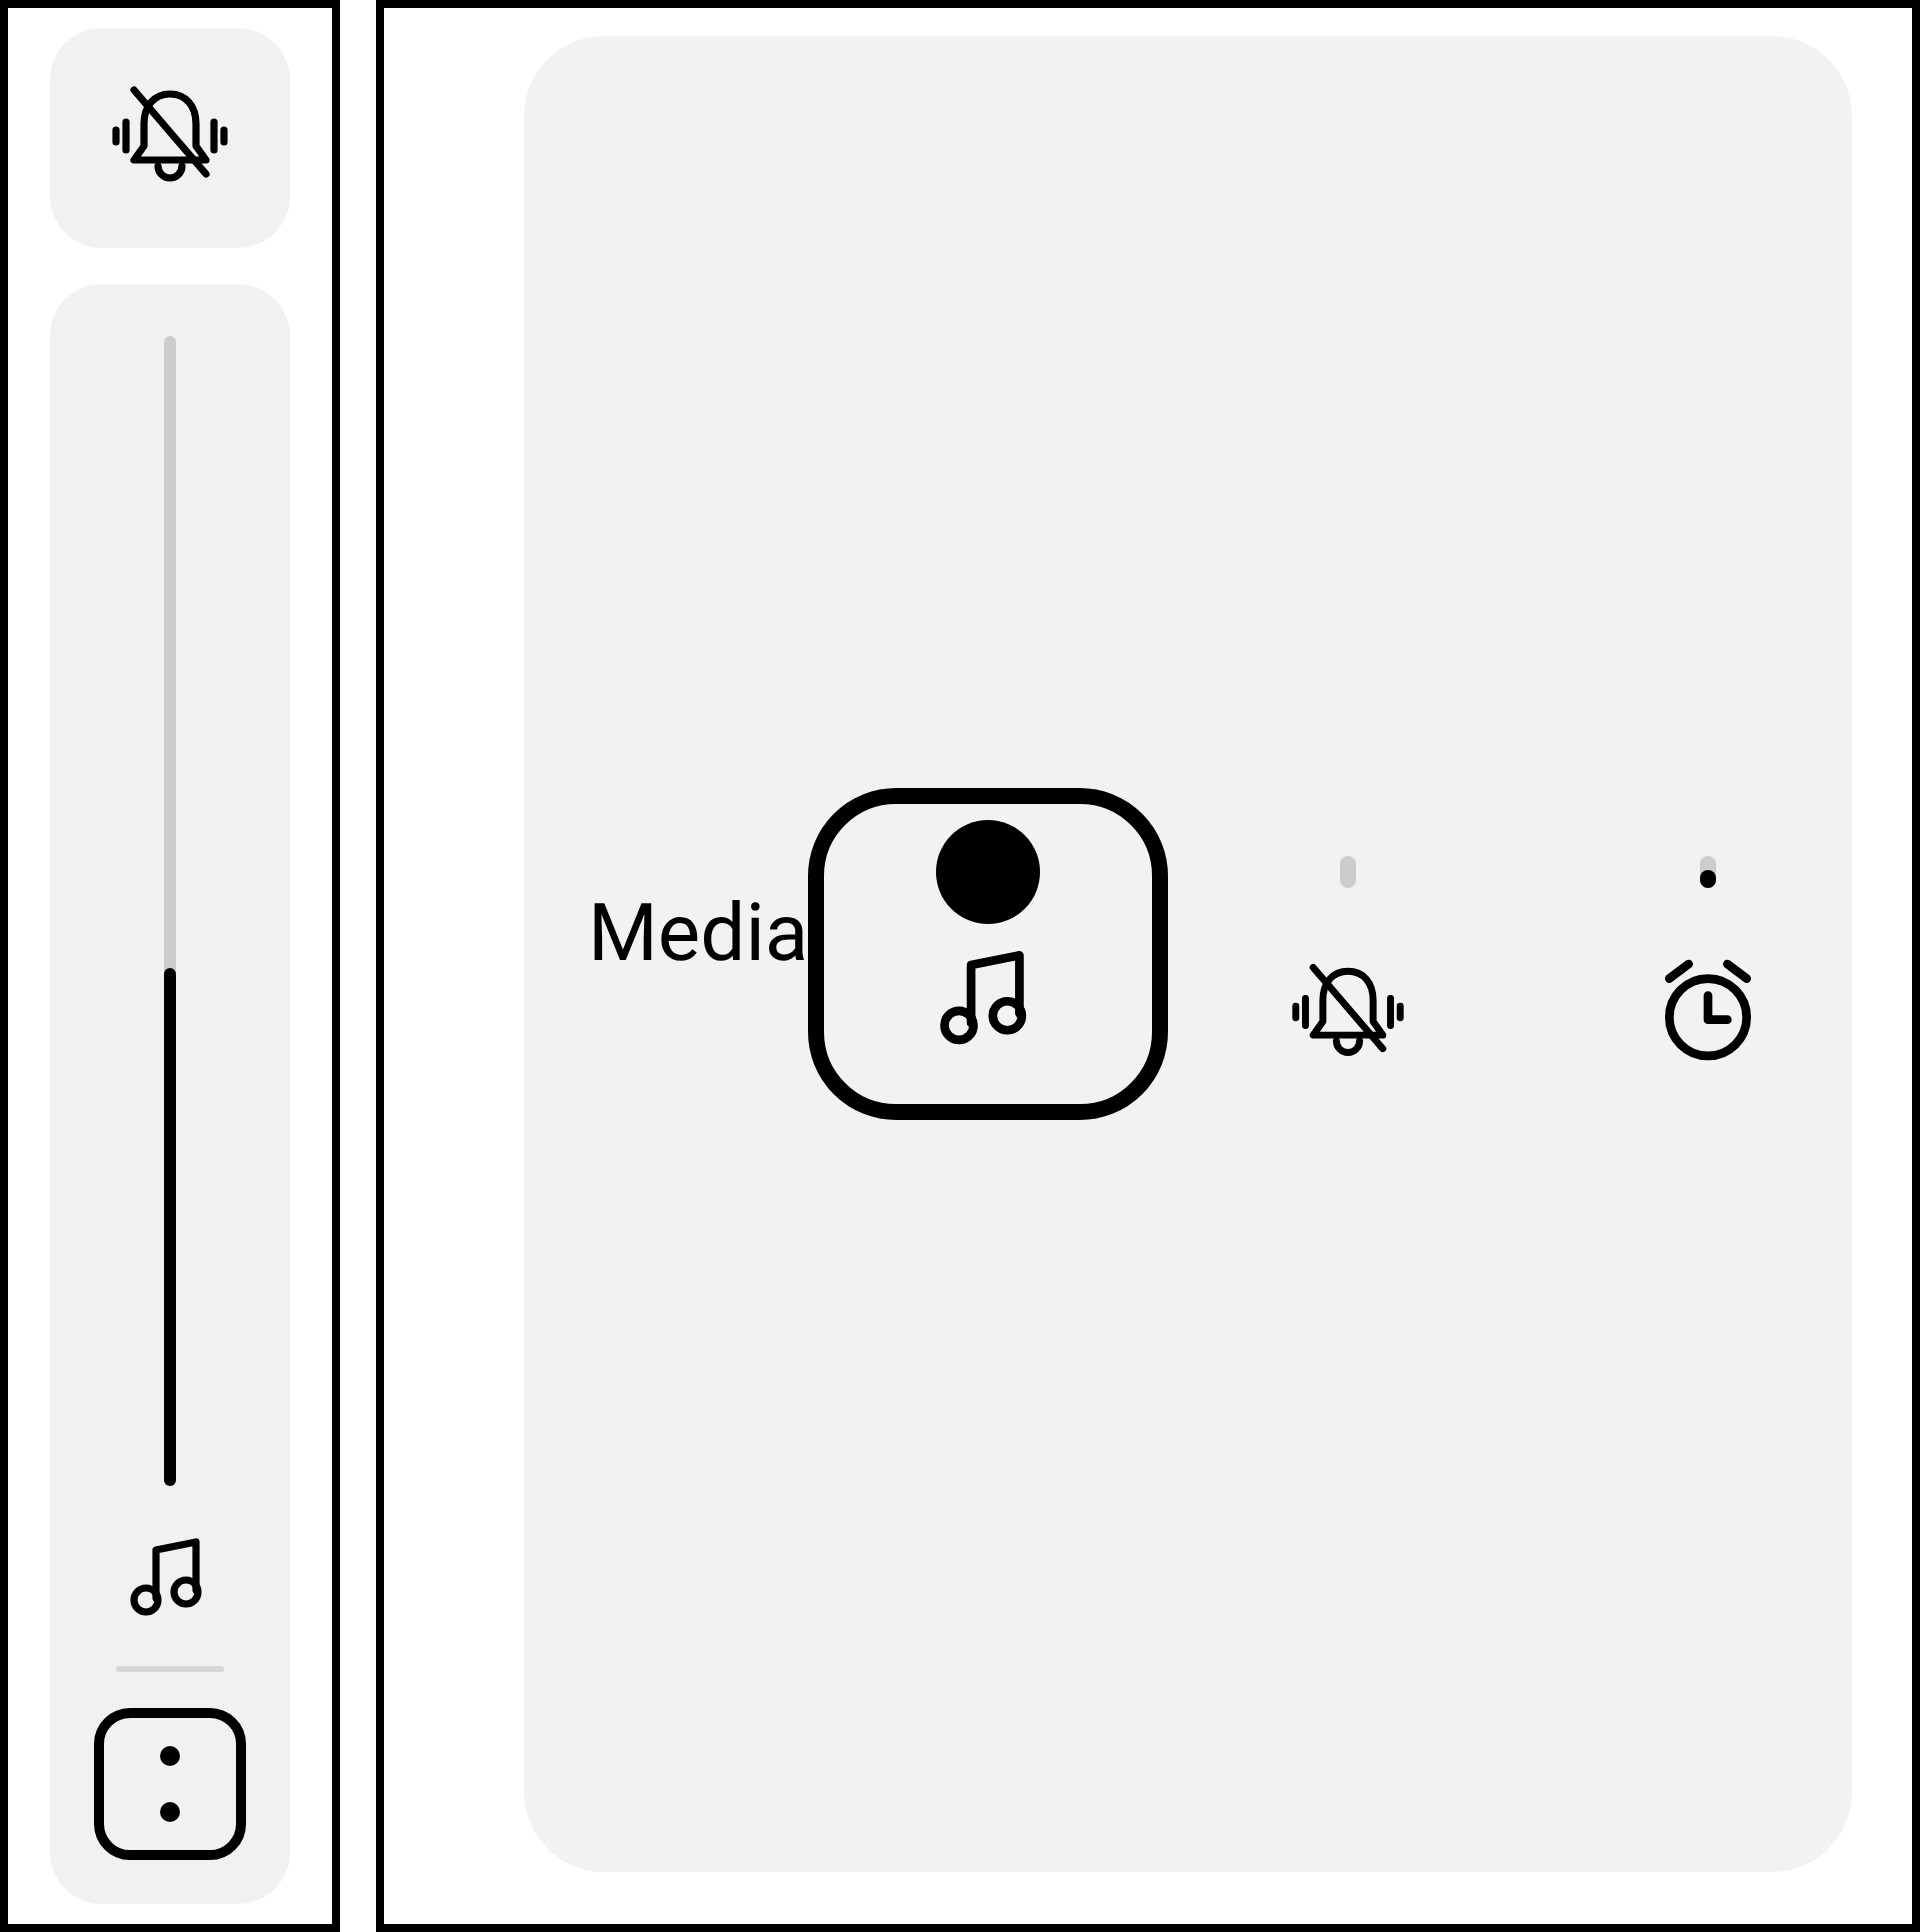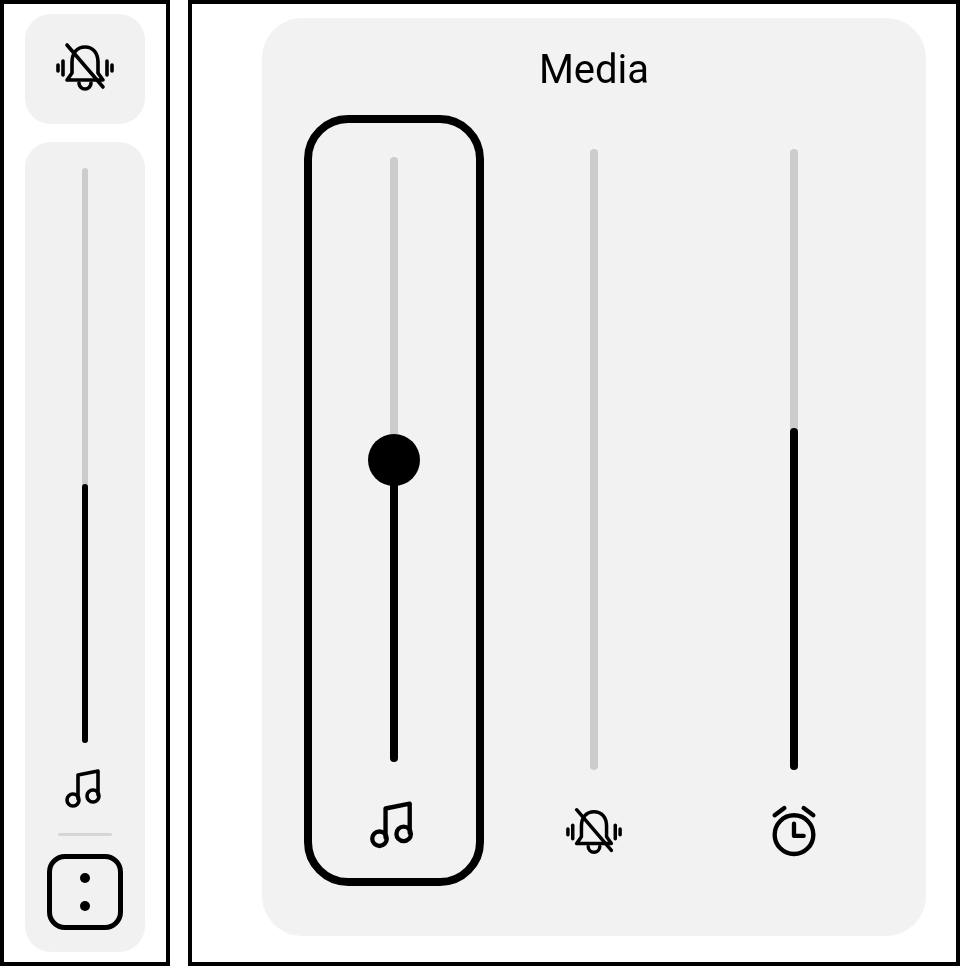"Media" .panel { flex-direction: column -> row }
